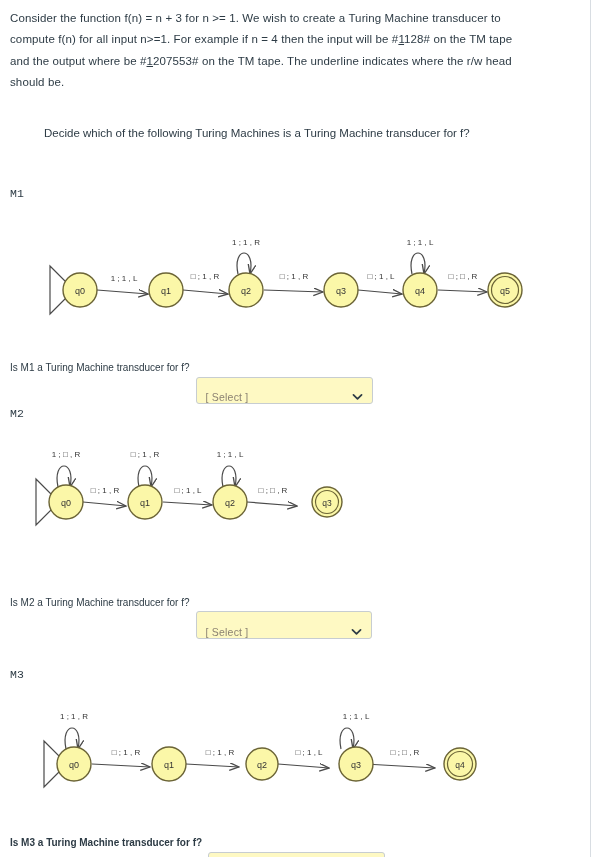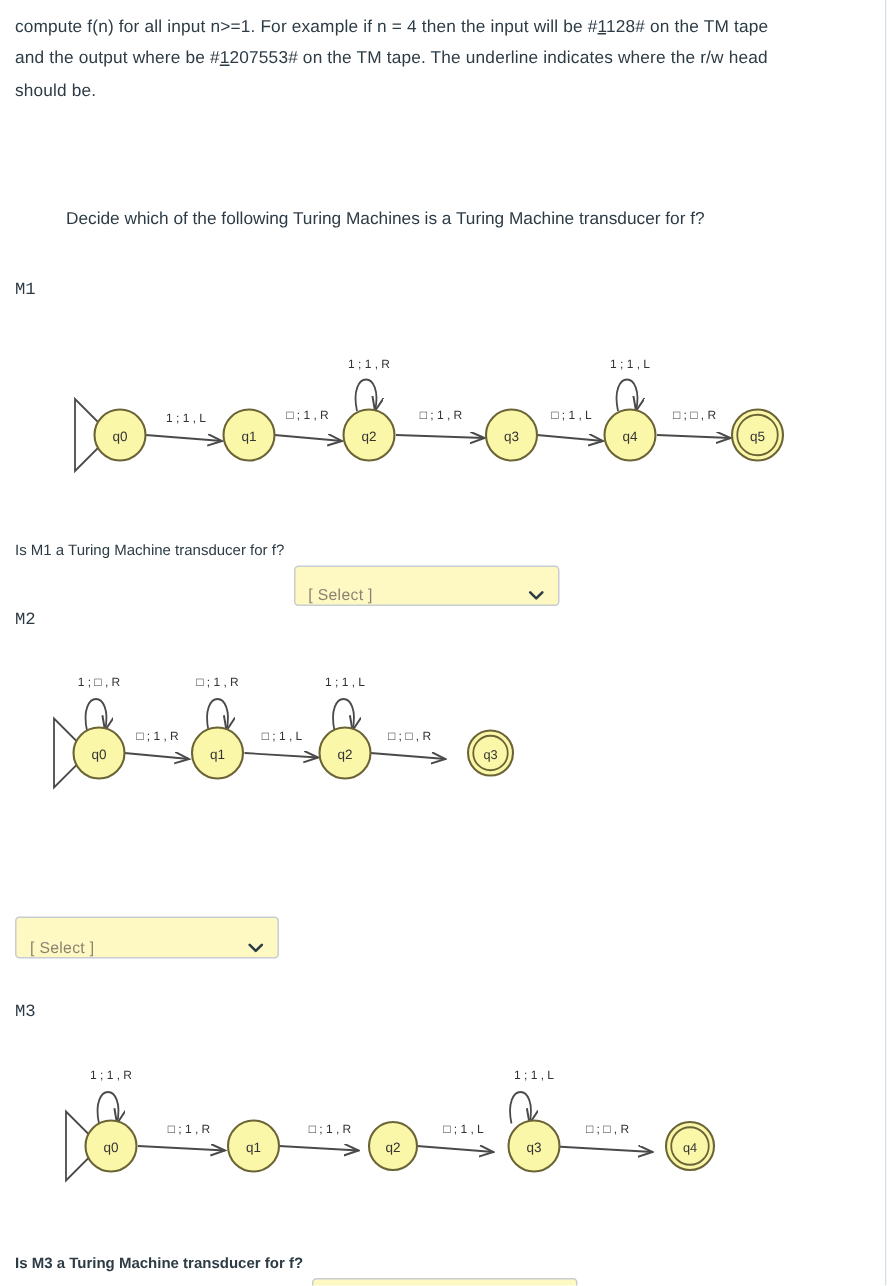"Consider the function f(n) =" p { html: none -> <p><span>Consider the function f(n) = n + 3 for n &gt;= 1. We wish to create a Turing Machine transducer to</span></p> }
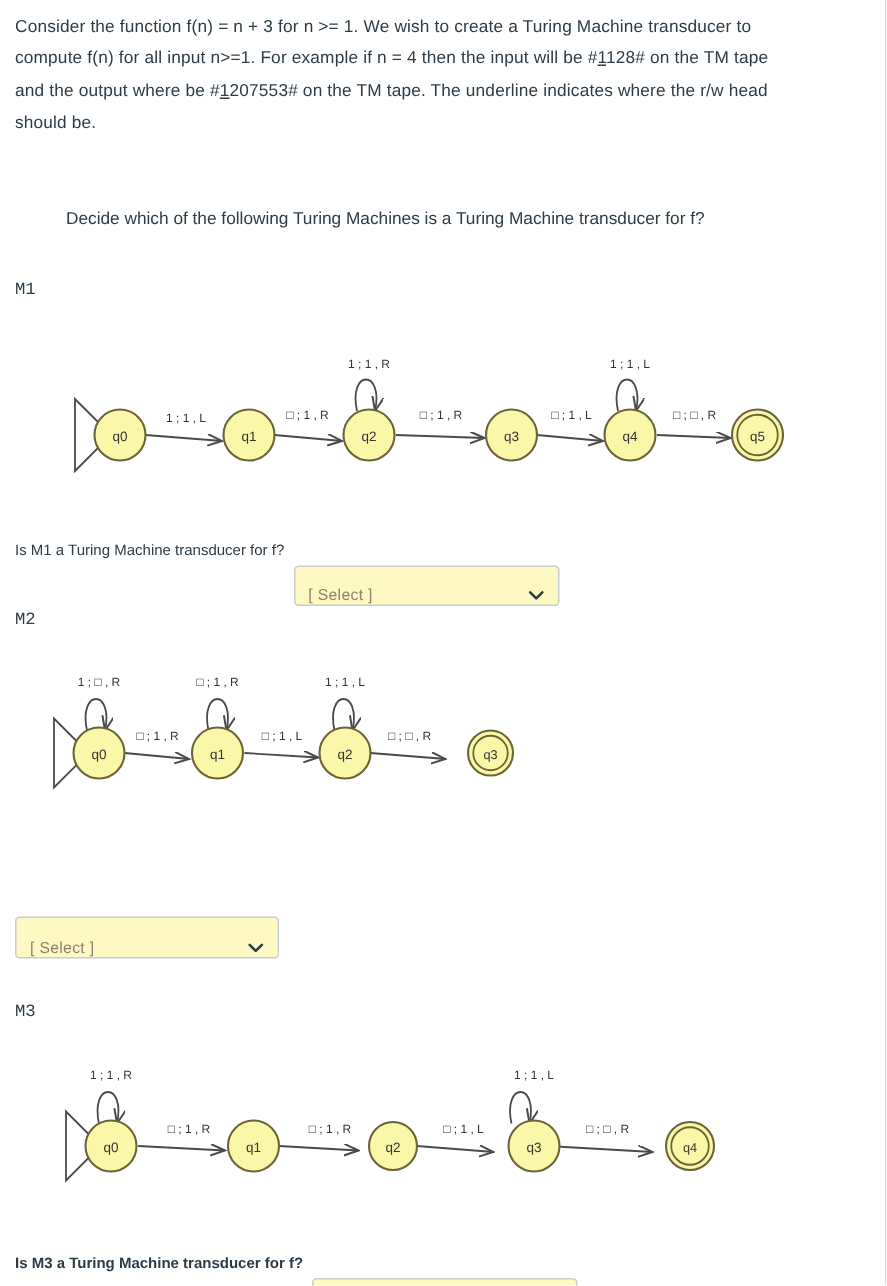"Decide which of the following" .prompt { top: 140px -> 127px }
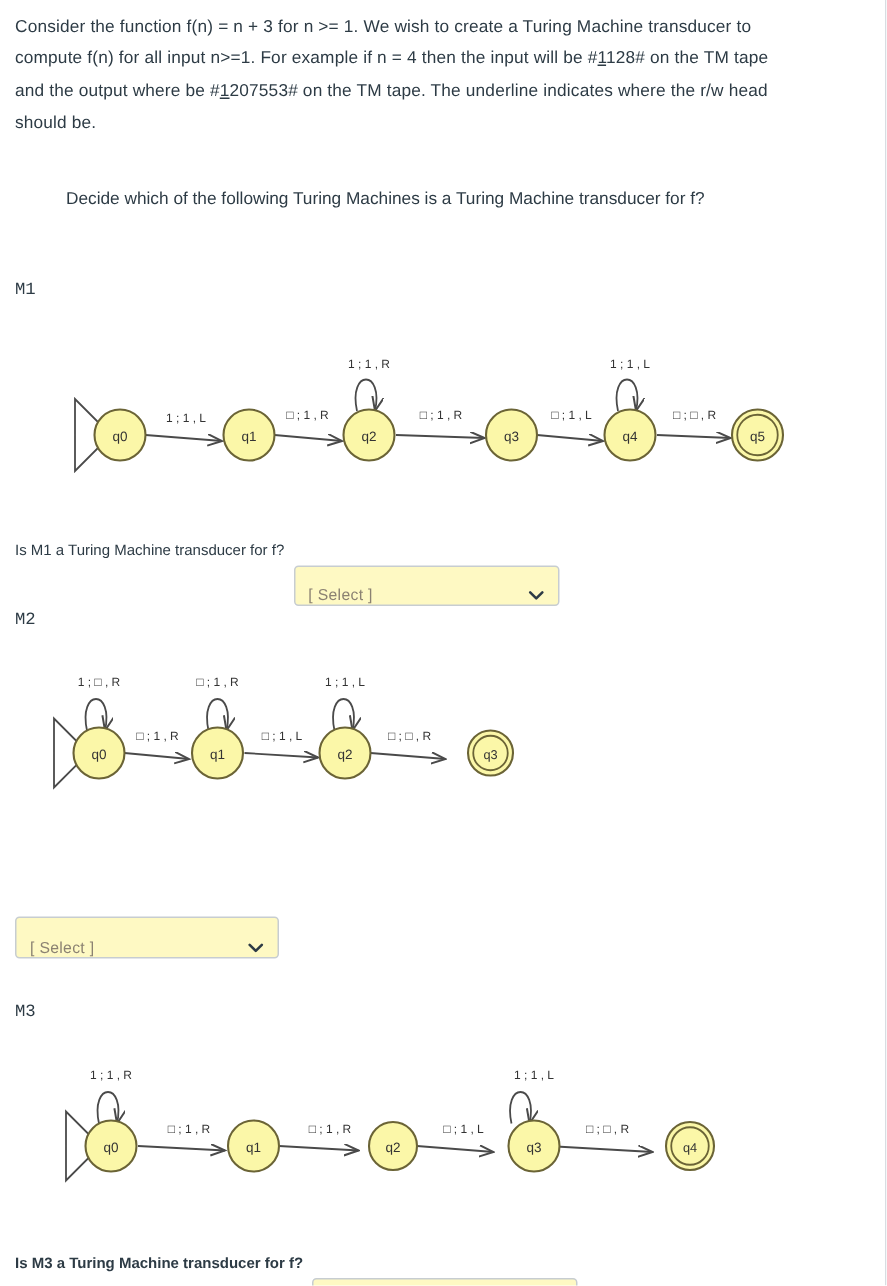"Is M2 a Turing Machine" span.qtext { html: none -> <span>Is M2 a Turing Machine transducer for f?</span> }
